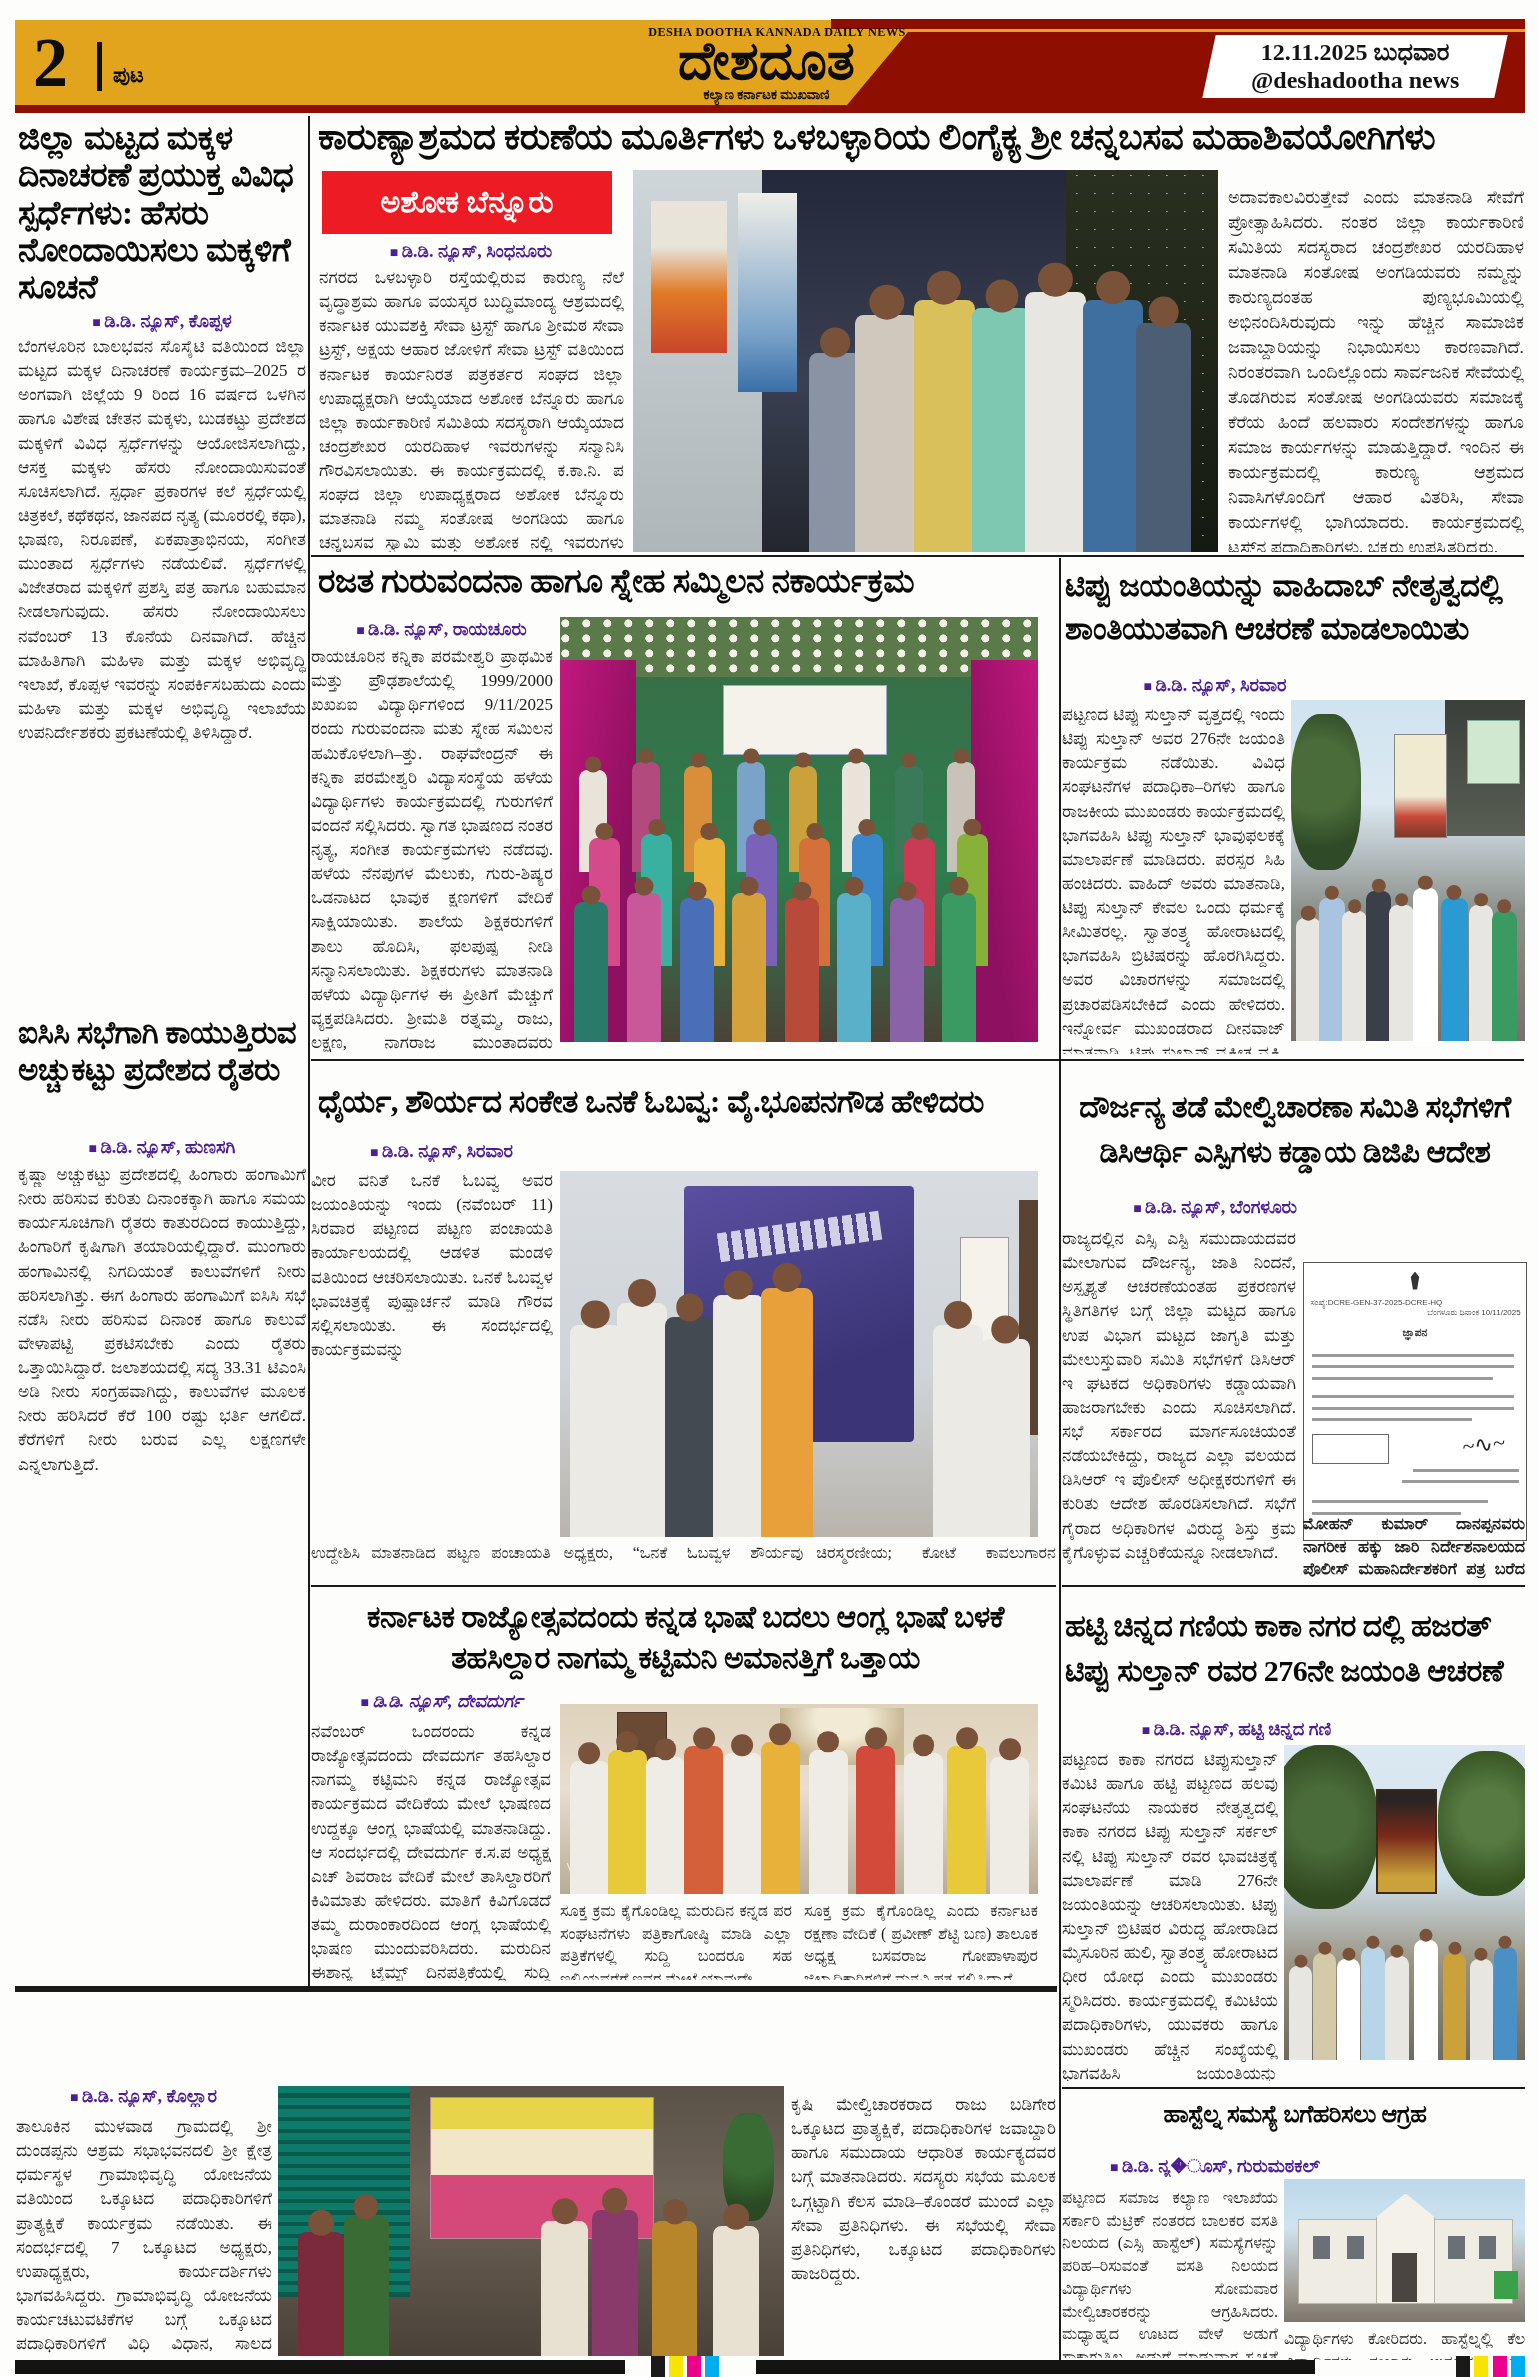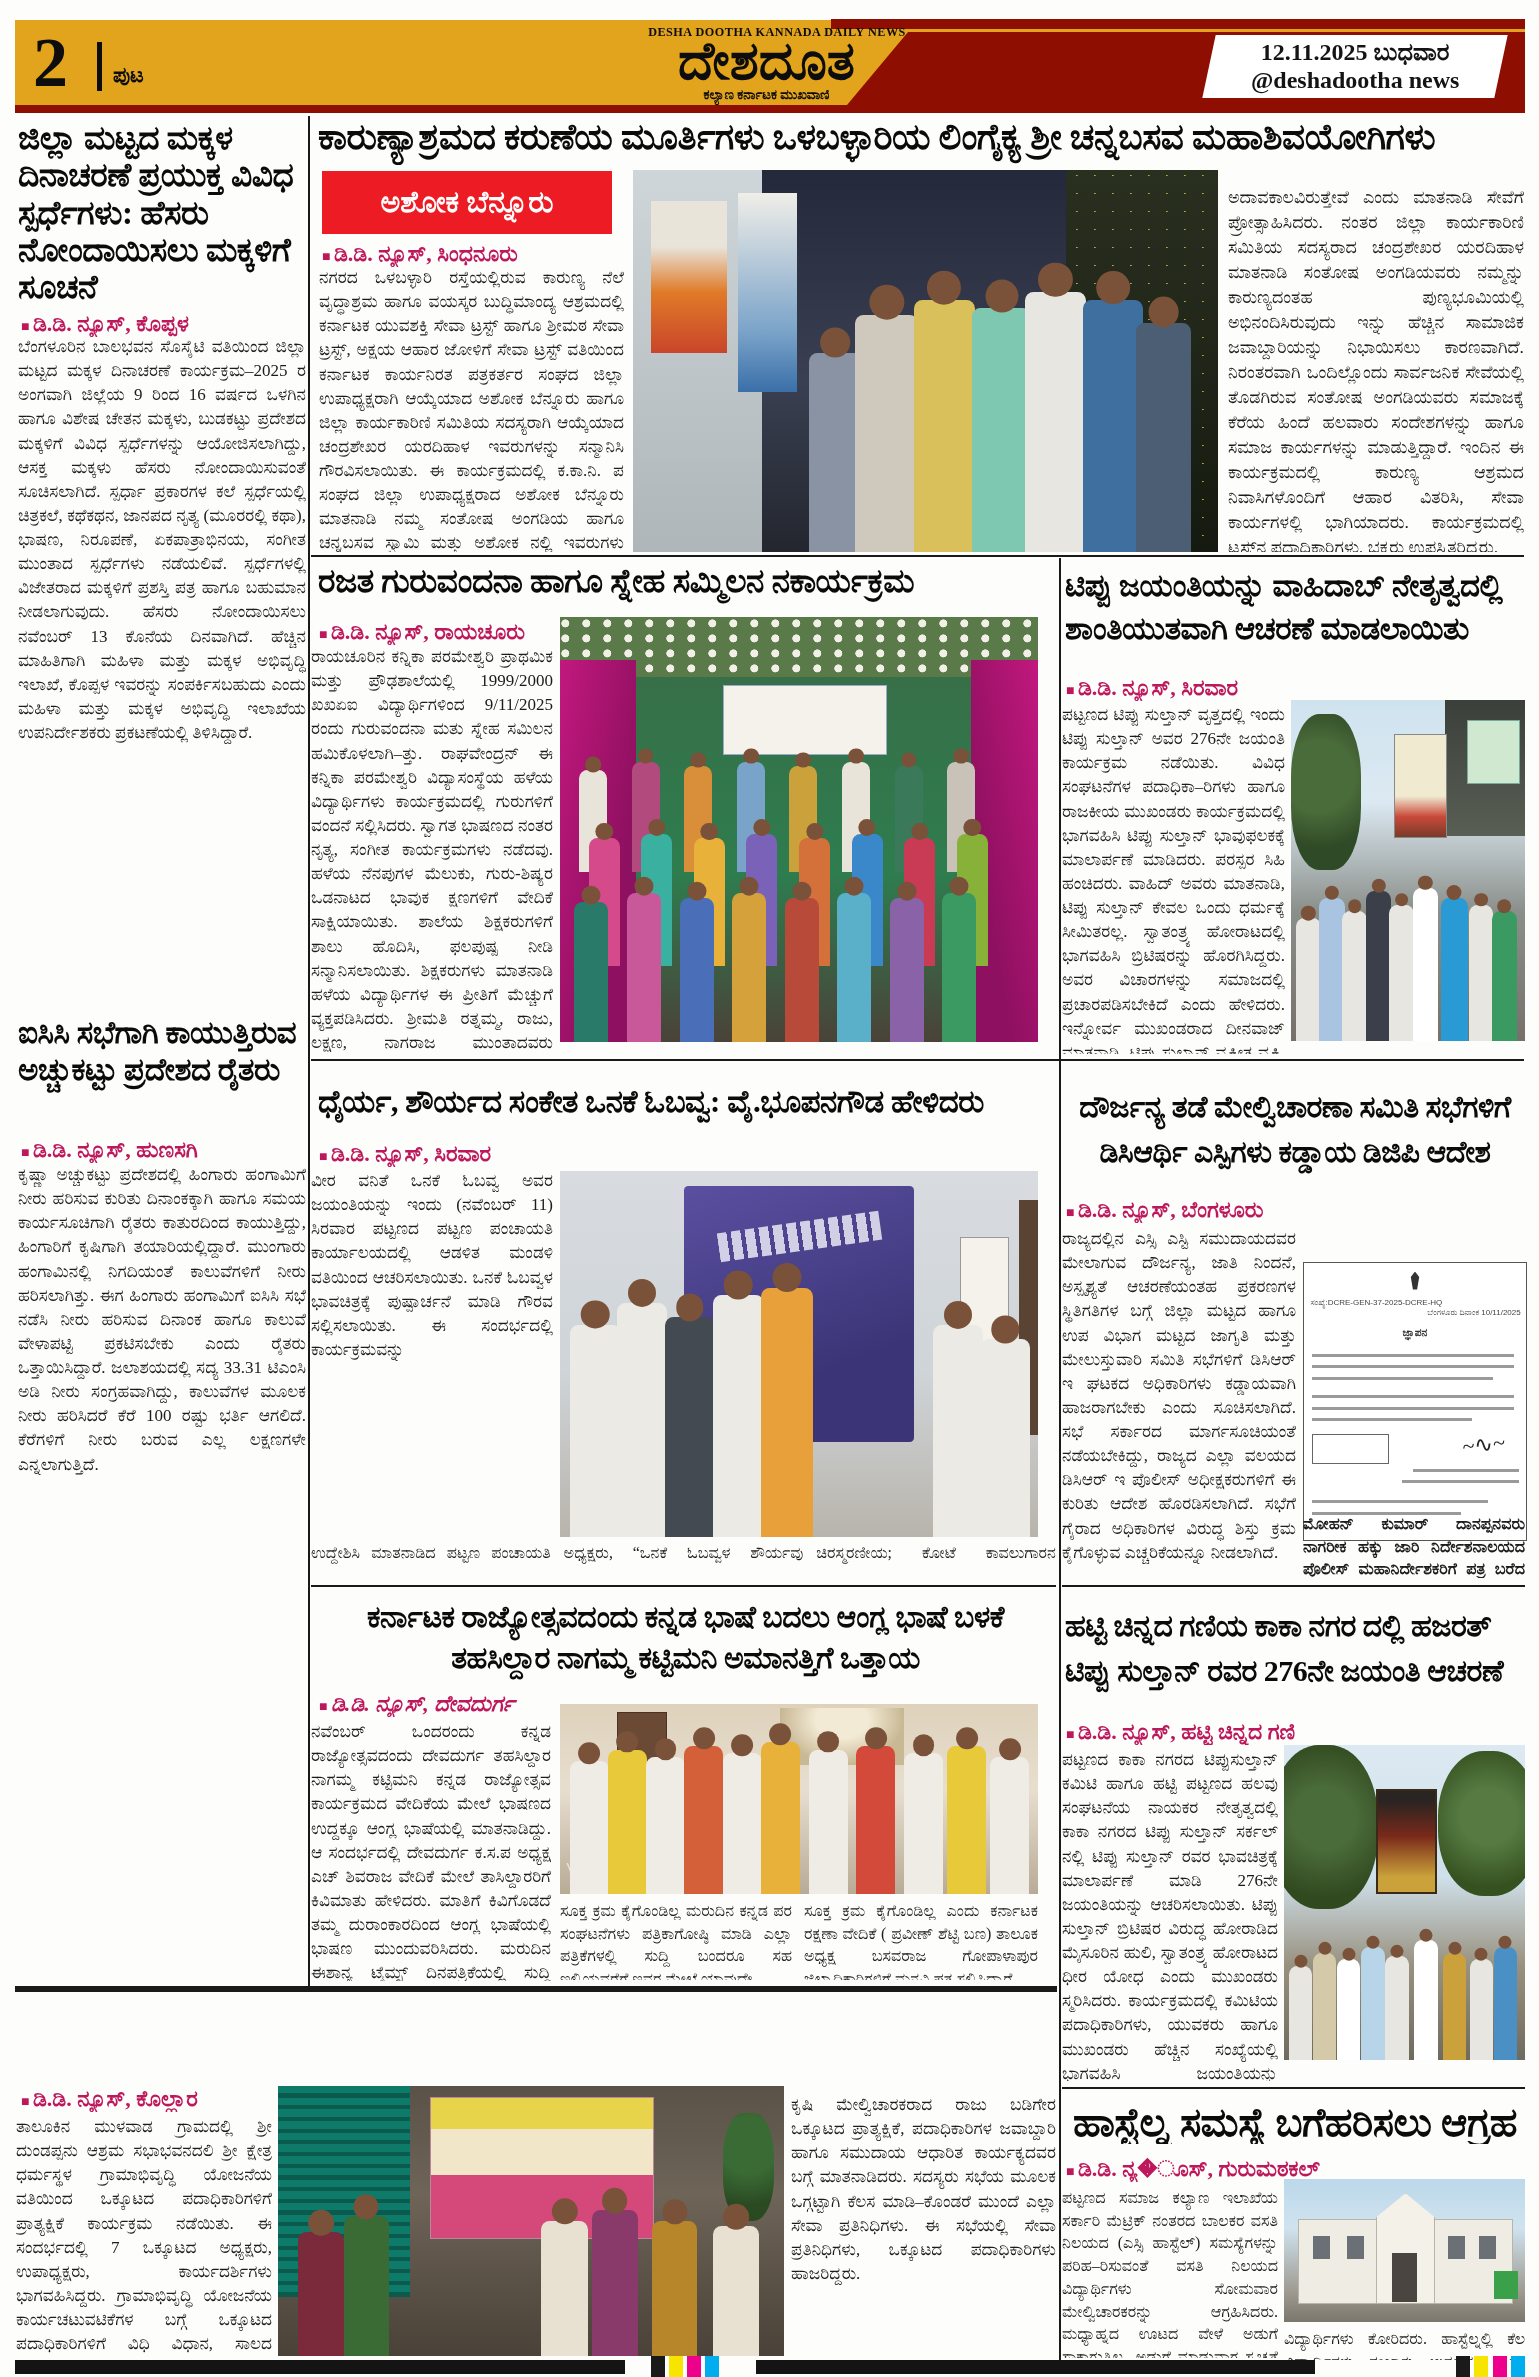"ಡಿ.ಡಿ. ನ್ಯೂಸ್, ಸಿಂಧನೂರು" .byline { color: #be185d -> #4c1d95; font-size: 22px -> 18px; text-align: none -> center }
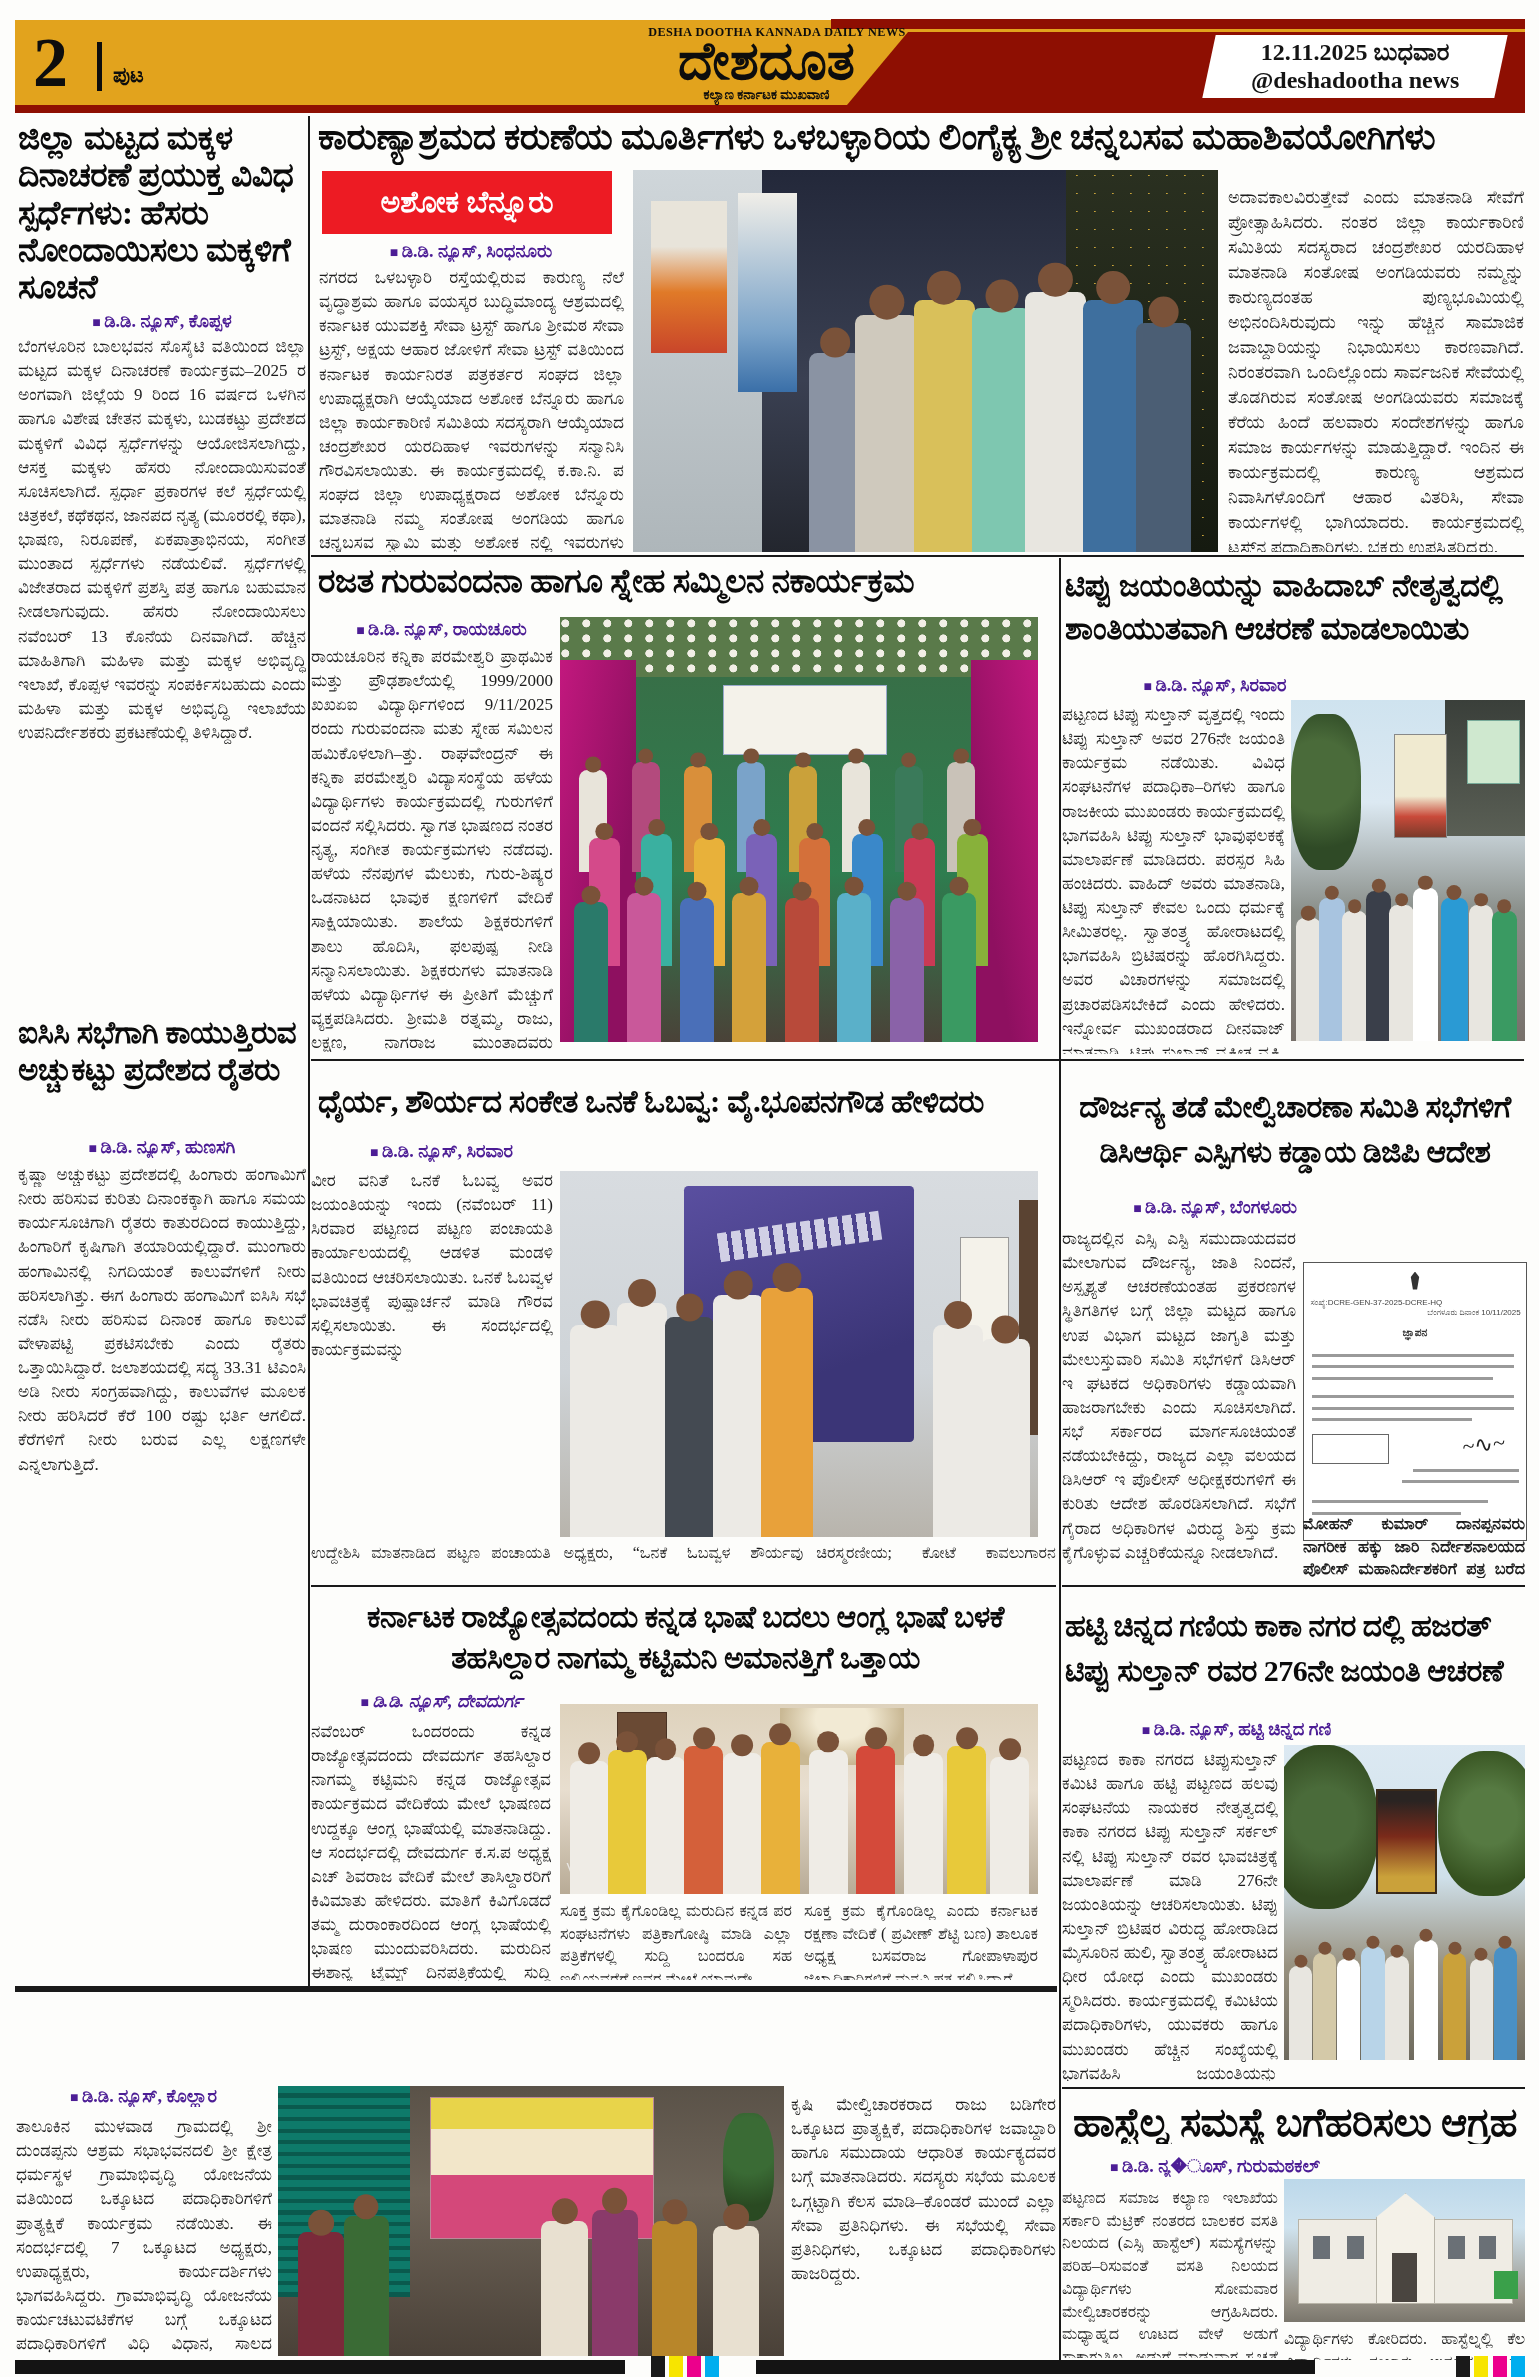"ಹಾಸ್ಟೆಲ್ನ ಸಮಸ್ಯೆ ಬಗೆಹರಿಸಲು ಆಗ್ರಹ" div.hl { font-size: 40px -> 24px }
